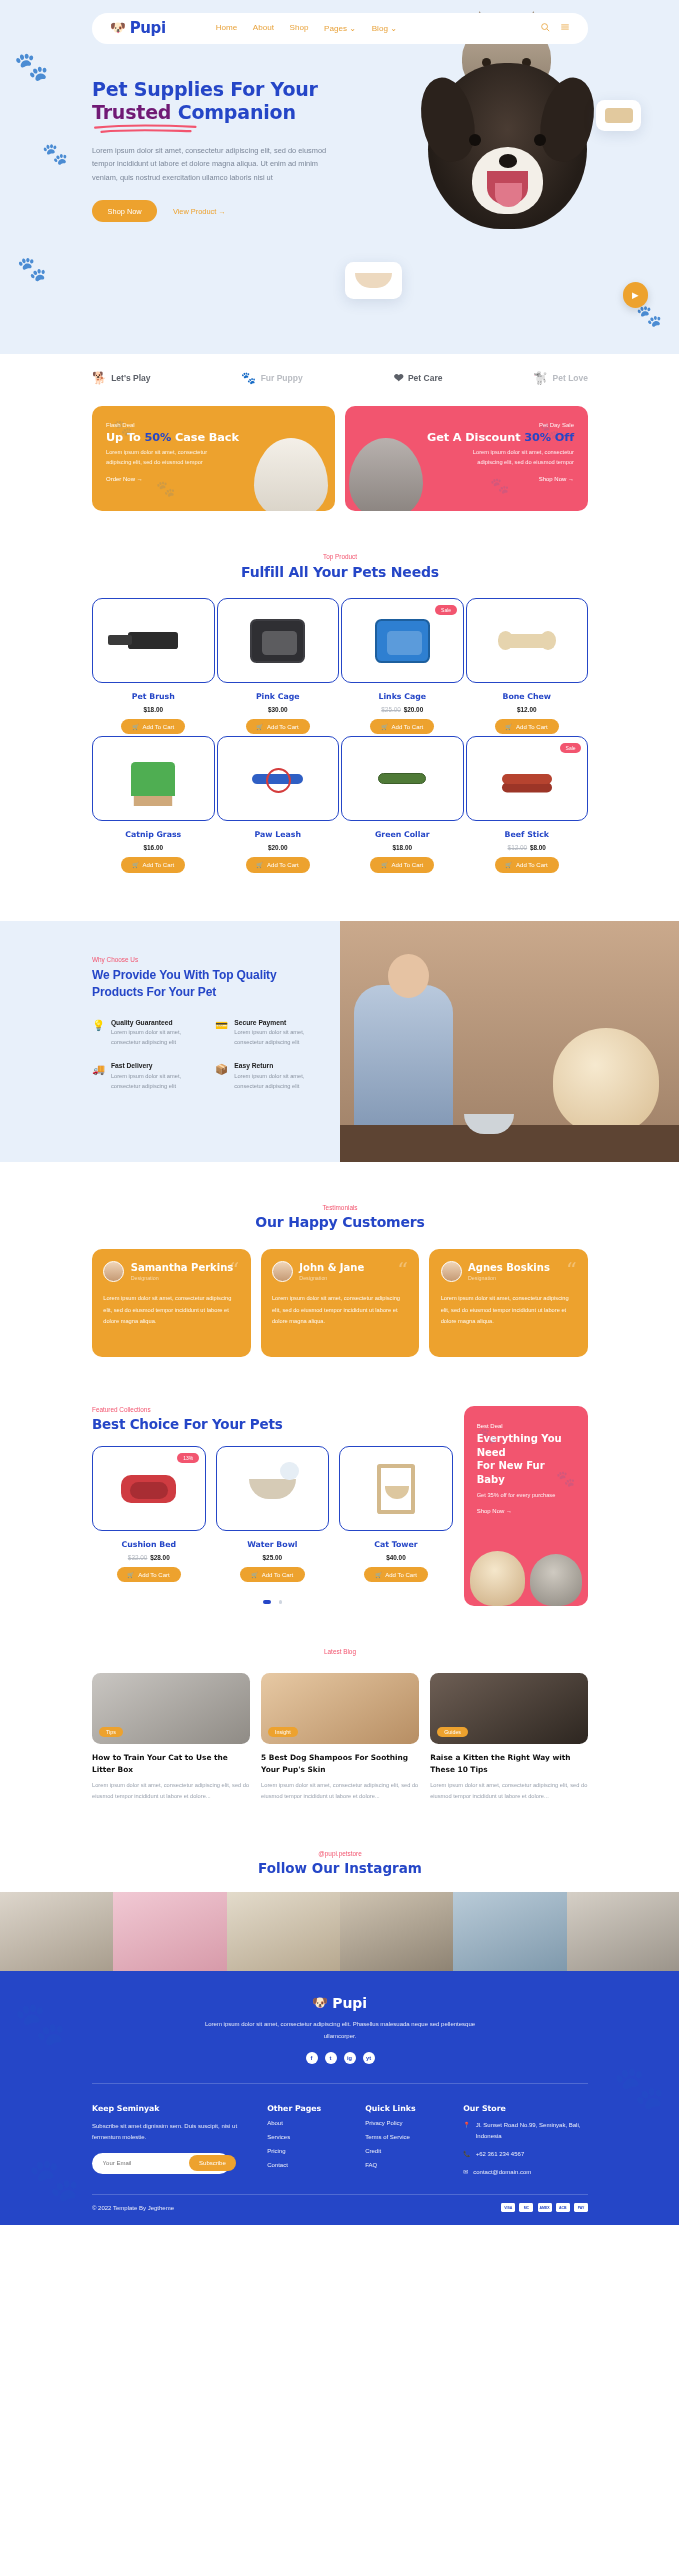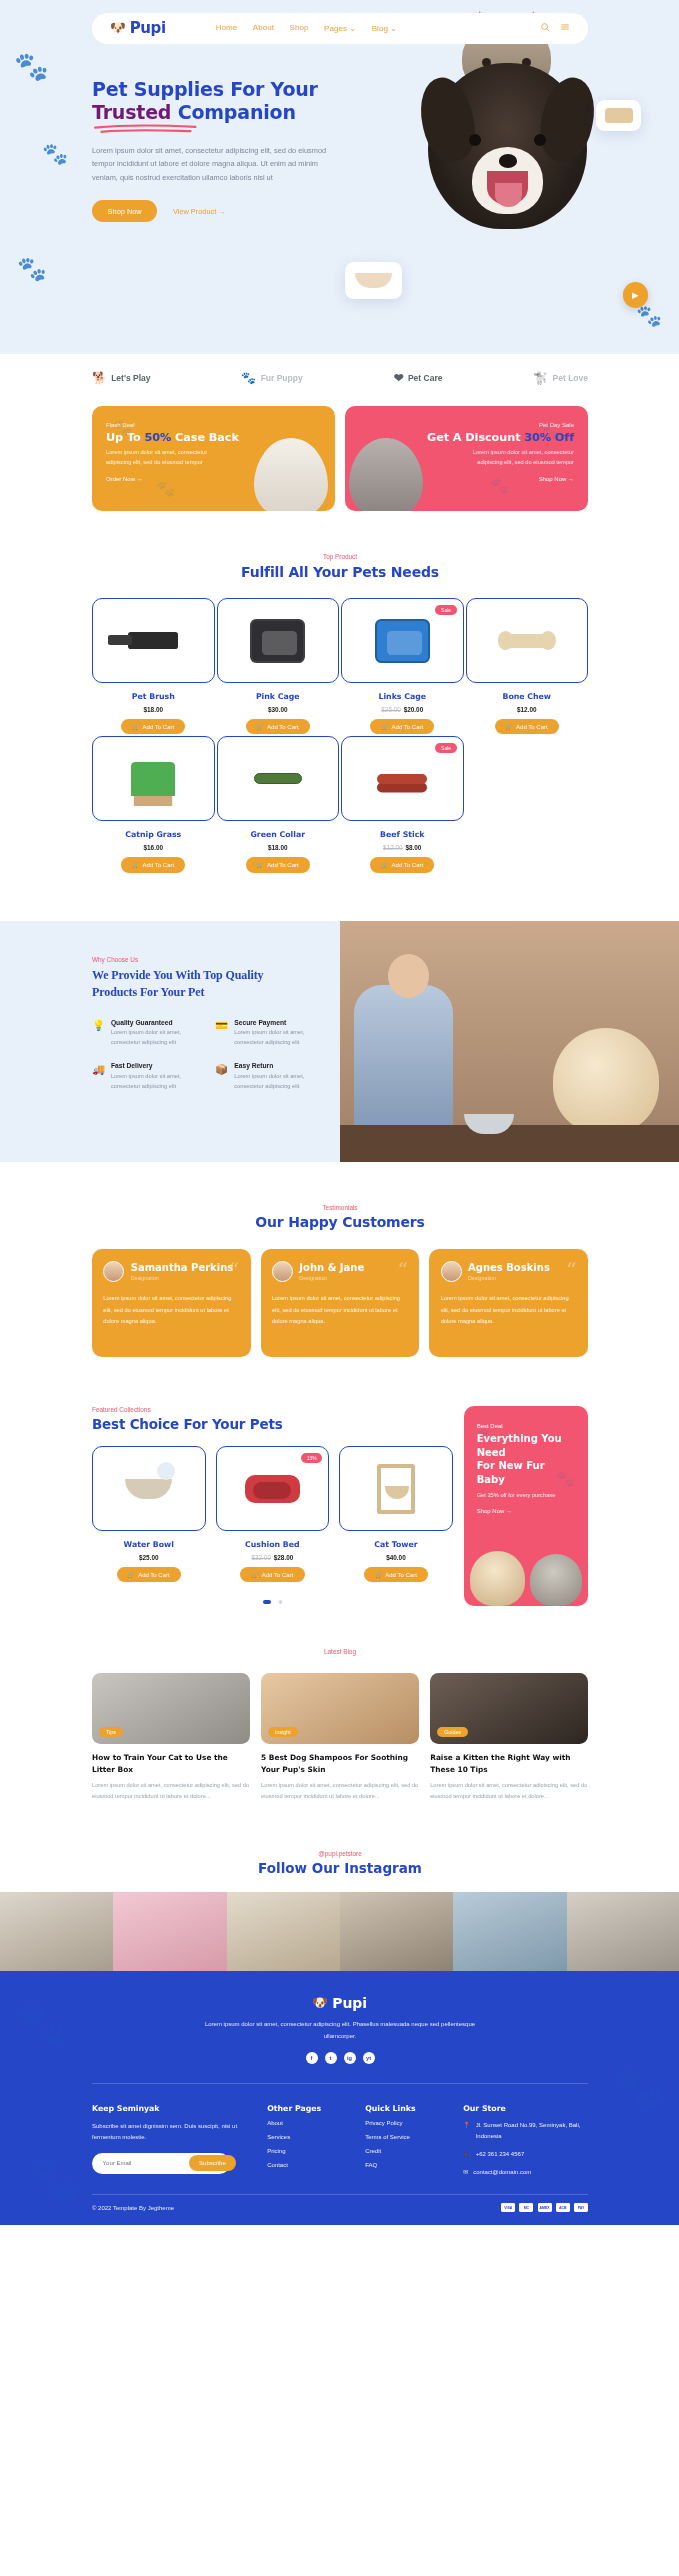"Paw Leash" div.prod-card { html: none -> <div> <div> <div></div> </div> <div>Paw Leash</div> <div>$20.00</div> <button> <span>🛒</span>Add To Cart </button> </div> }
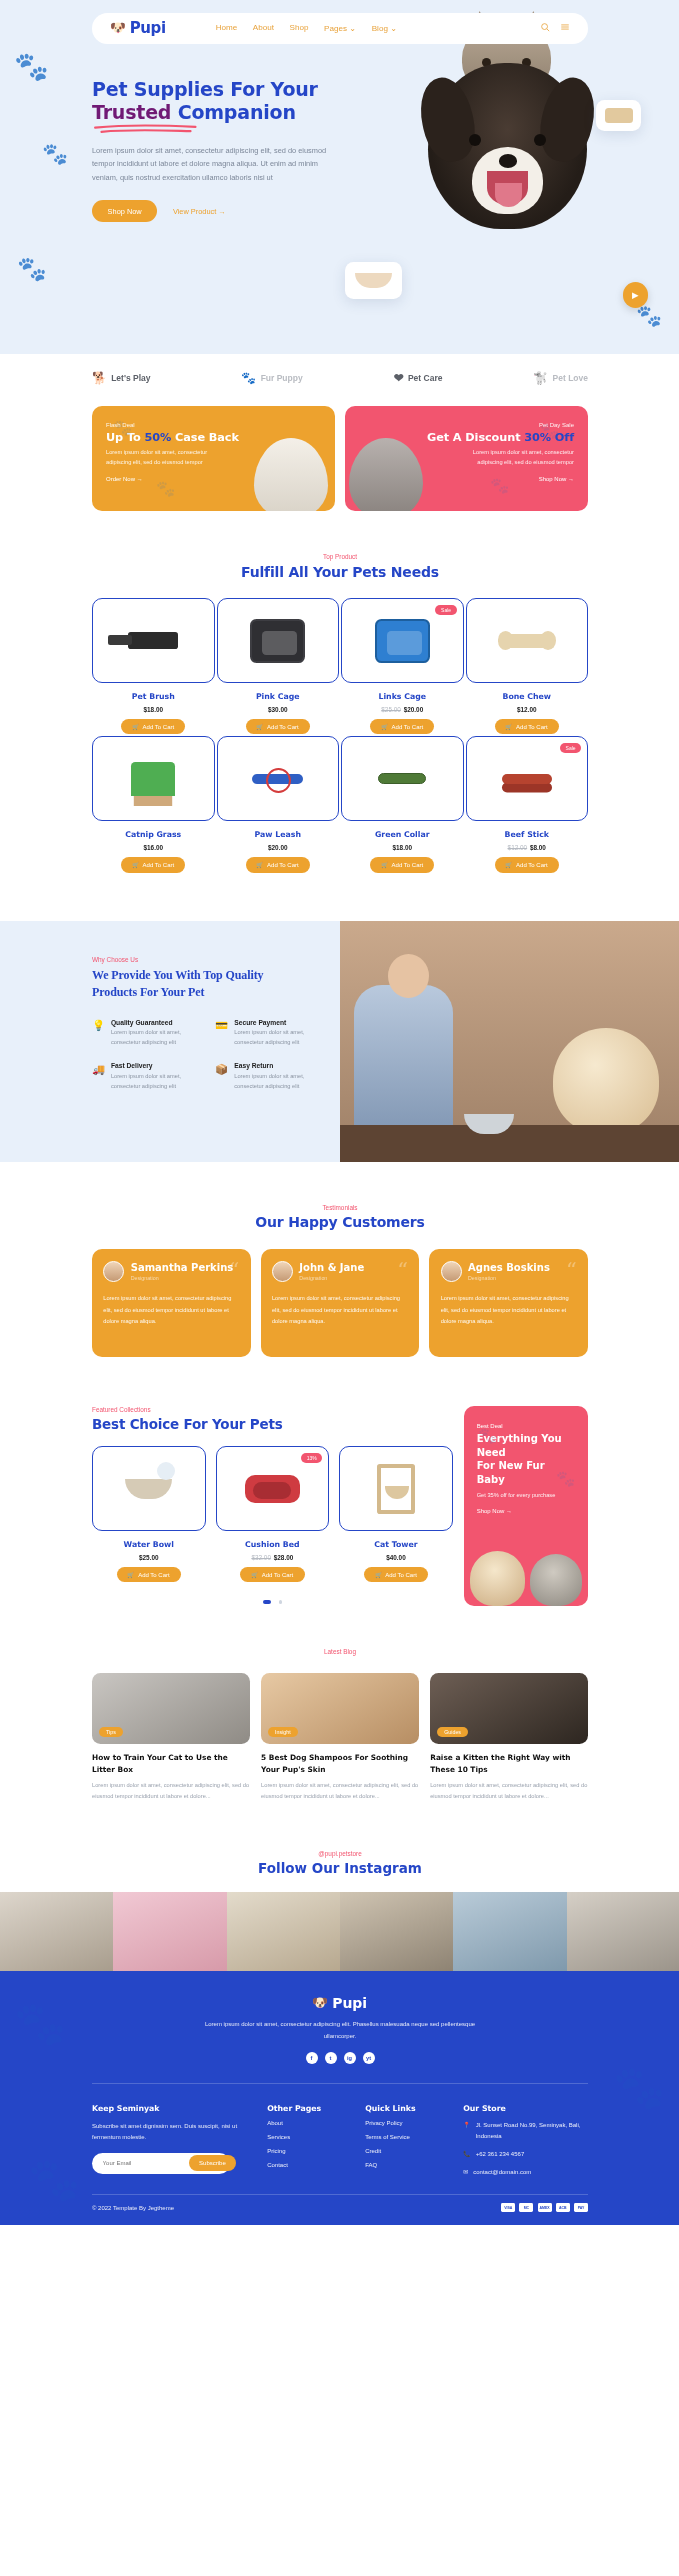"We Provide You With Top" .why-title { font-family: Liberation Serif, serif -> Liberation Sans, sans-serif }
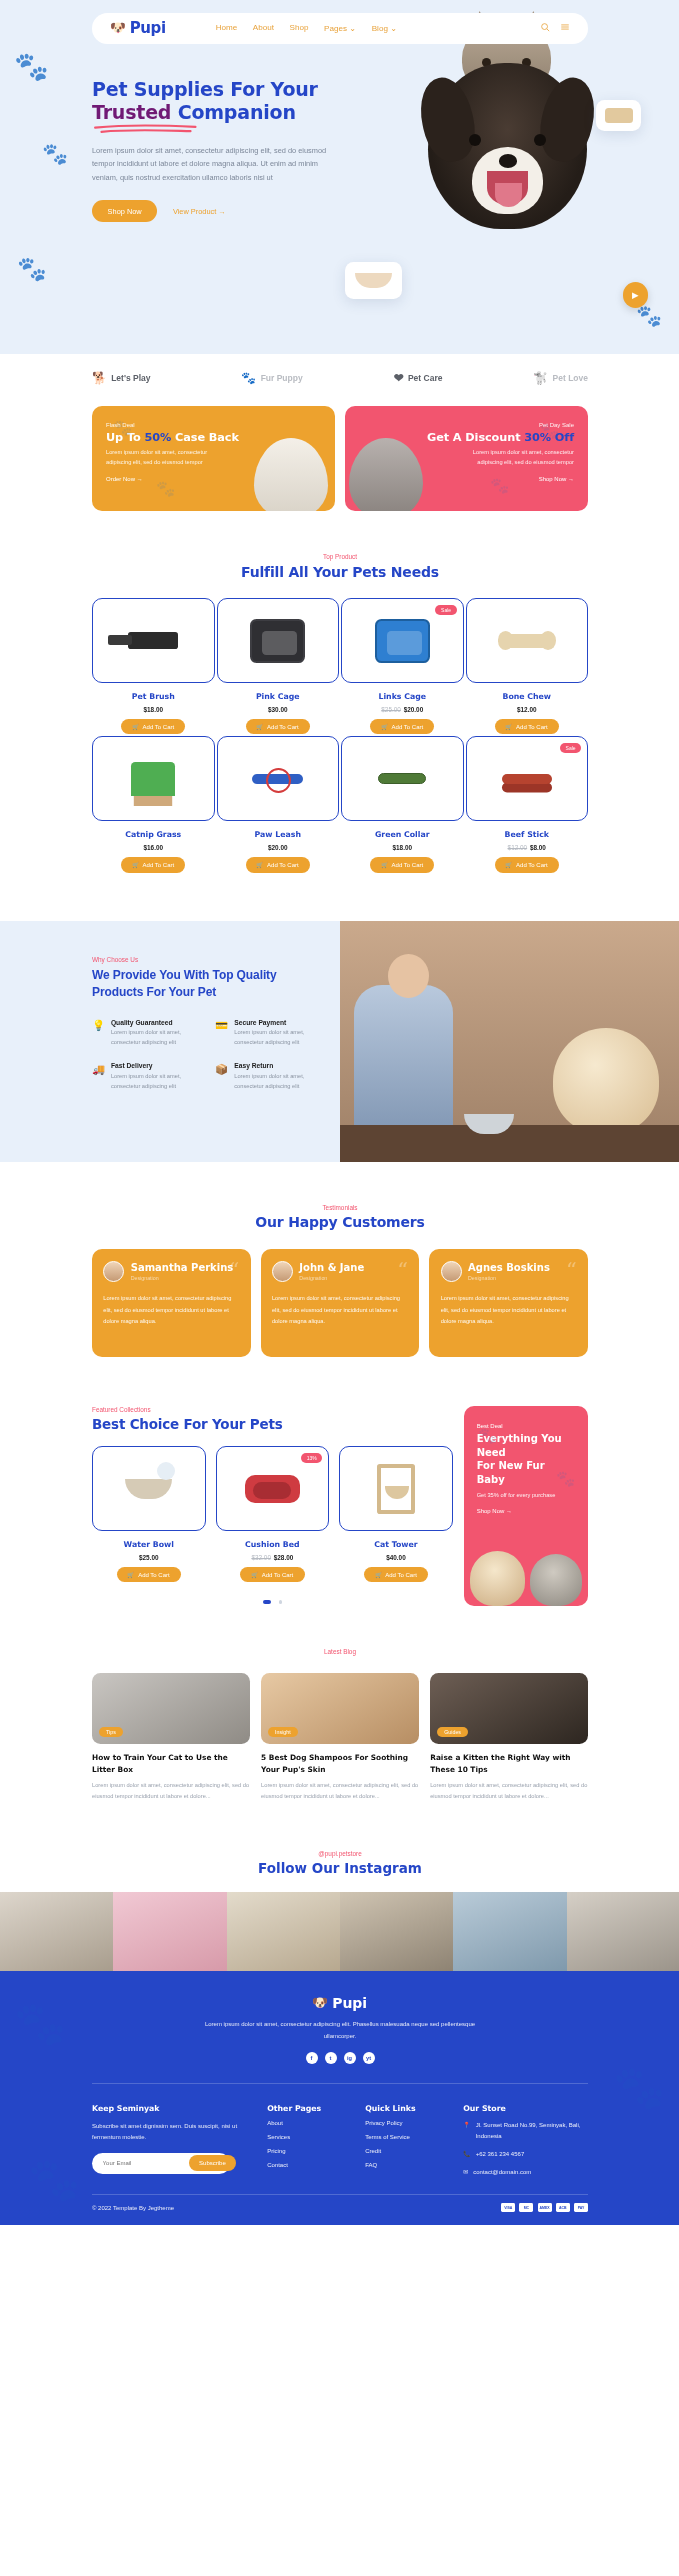"Water Bowl" div.prod-card { order: before "Cushion Bed" -> after "Cushion Bed" }
